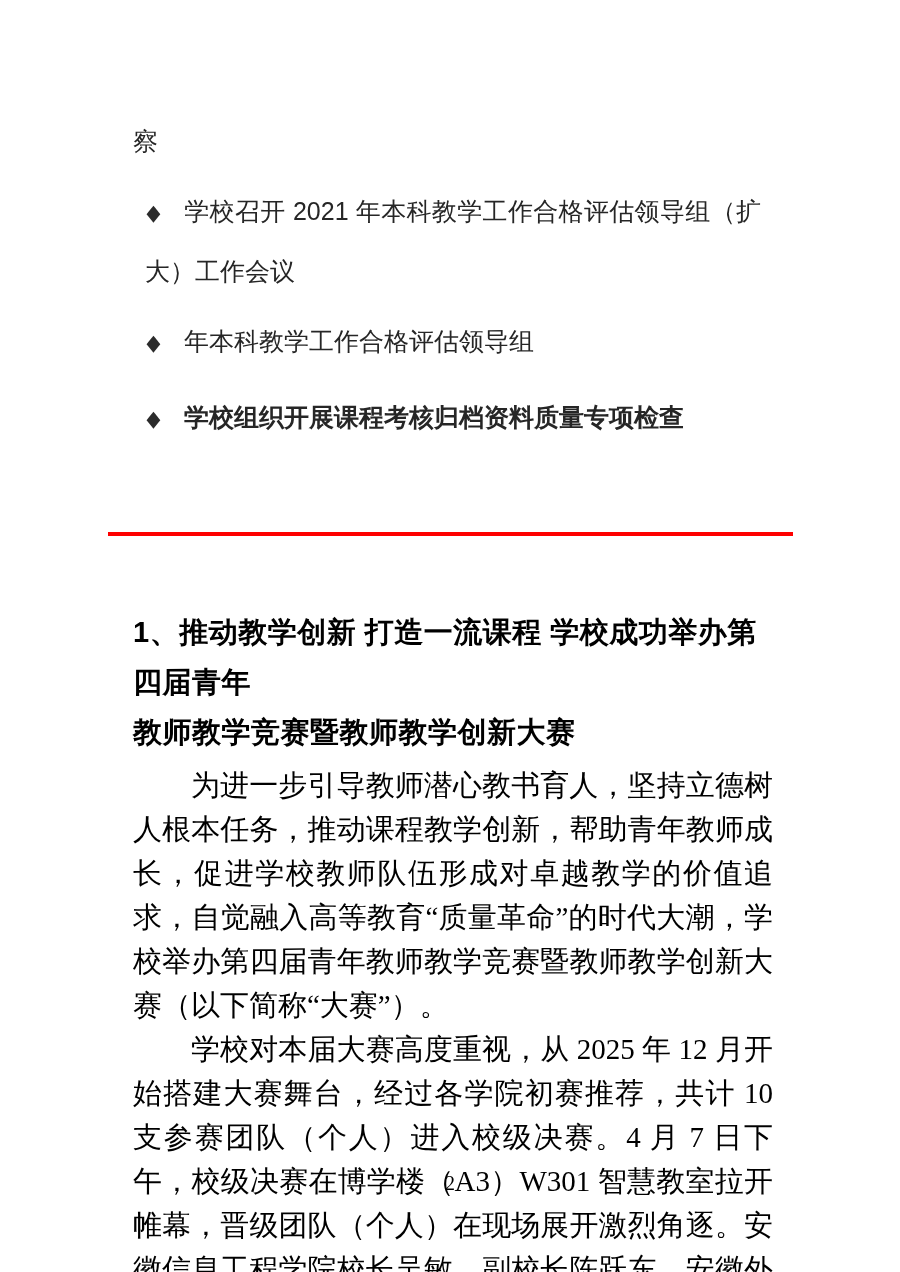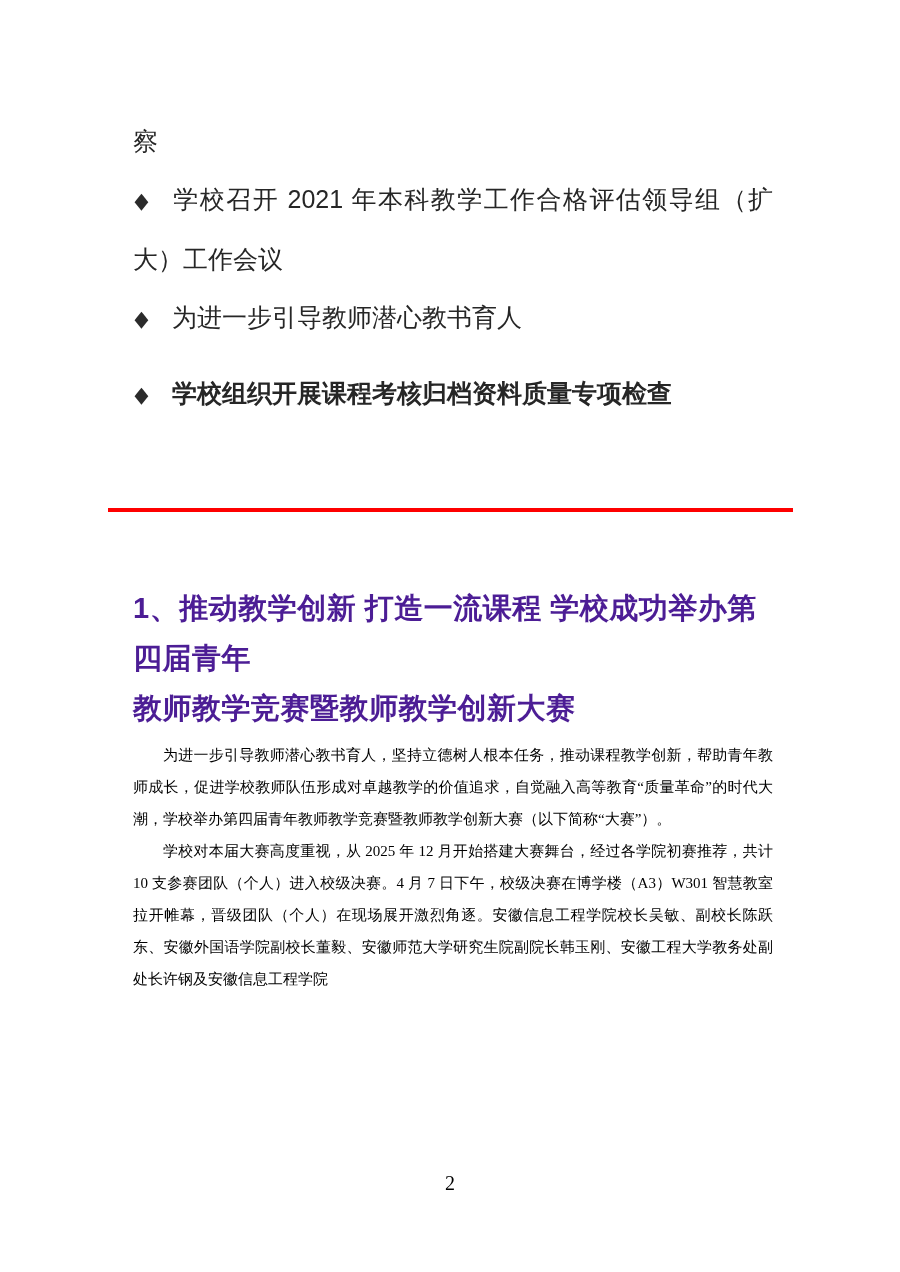"◆ 学校召开 2021 年本科教学工作合格评估领导组（扩大）工作会议" .toc-item { margin: 0 -> 12px }
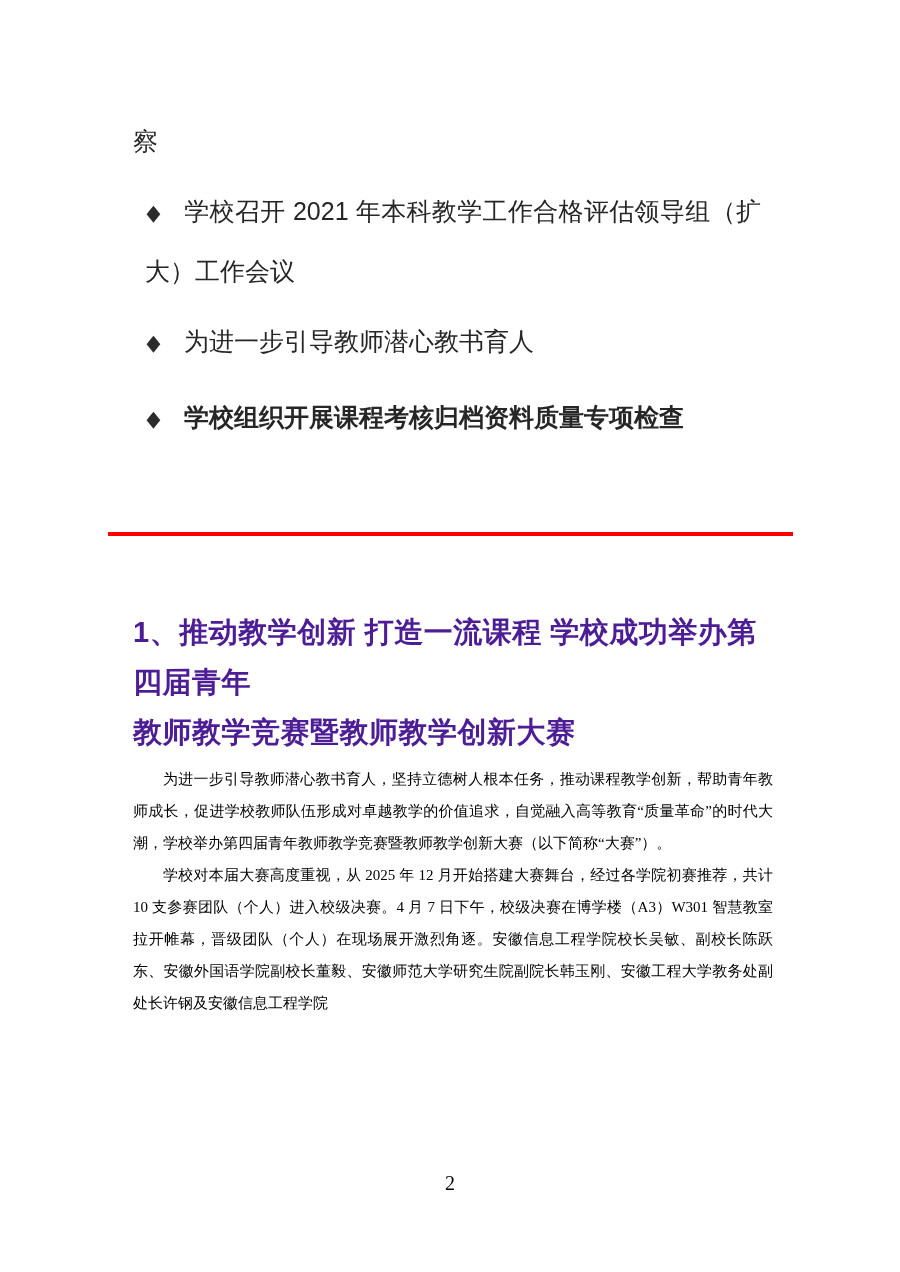"为进一步引导教师潜心教书育人" span { text: 为进一步引导教师潜心教书育人 -> 年本科教学工作合格评估领导组 }
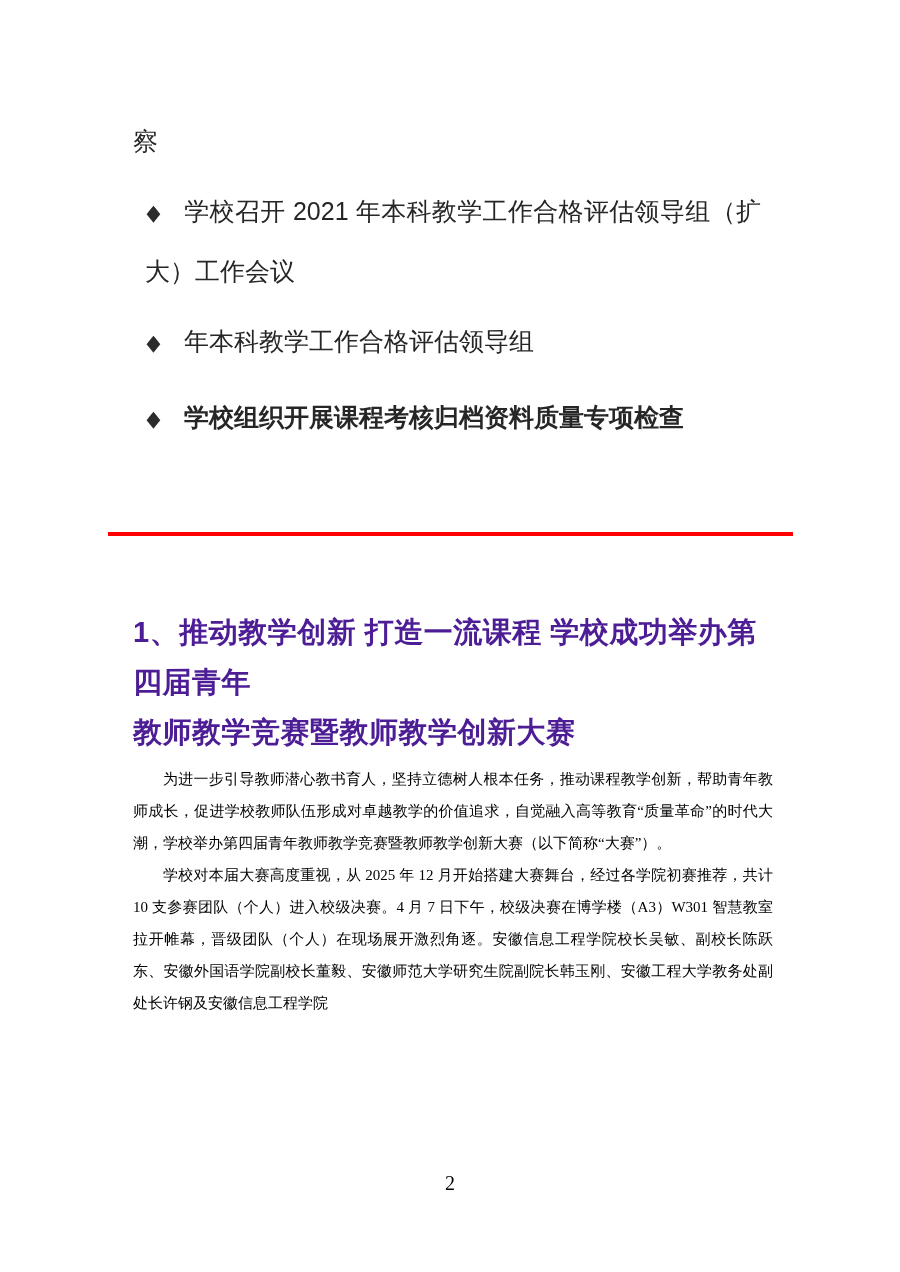"1、推动教学创新 打造一流课程 学校成功举办第四届青年" .article-heading { color: #4c1d95 -> #000000 }
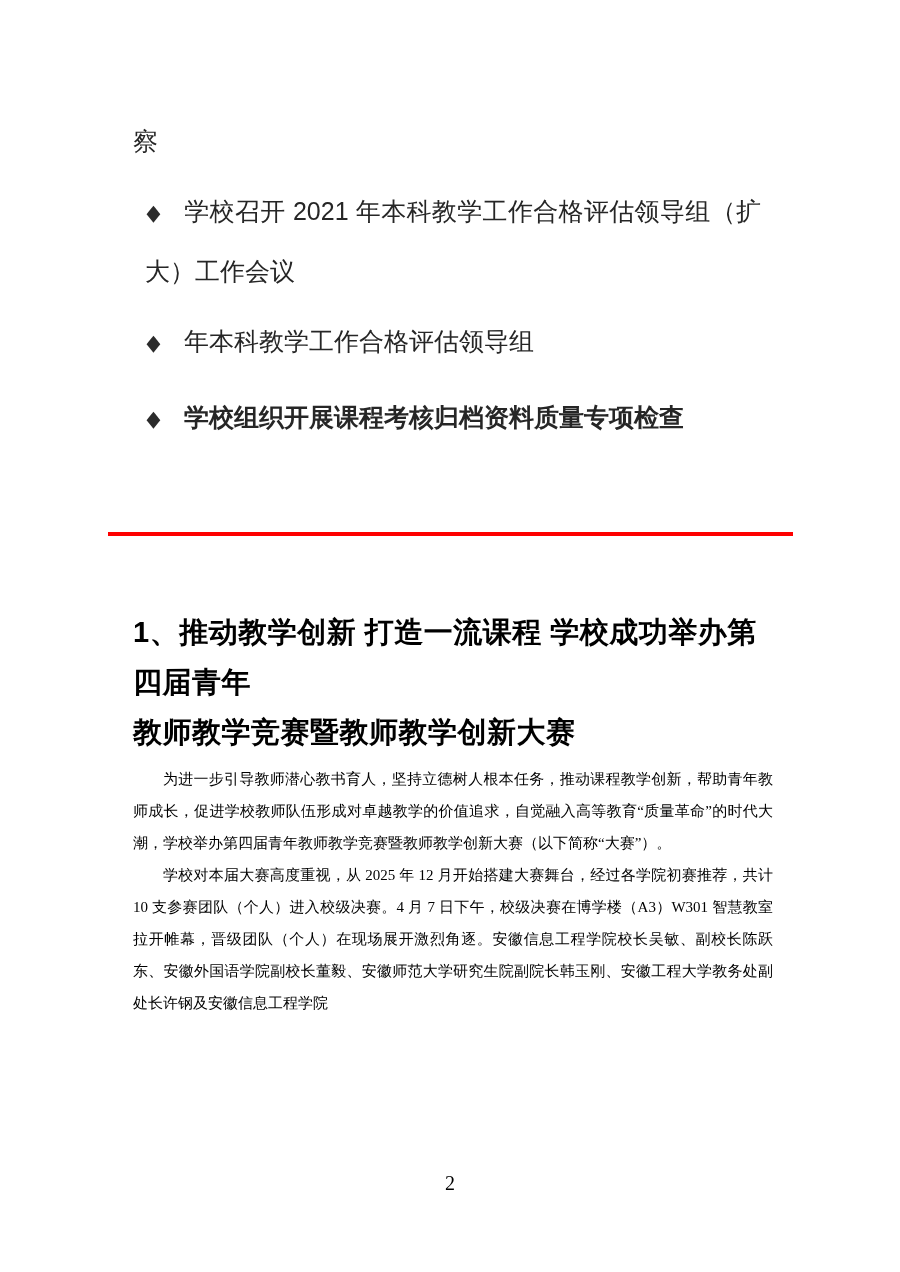"为进一步引导教师潜心教书育人，坚持立德树人根本任务，推动课程教学创新，帮助青年教" .body-para { font-size: 15px -> 29px; line-height: 32px -> 44px }
